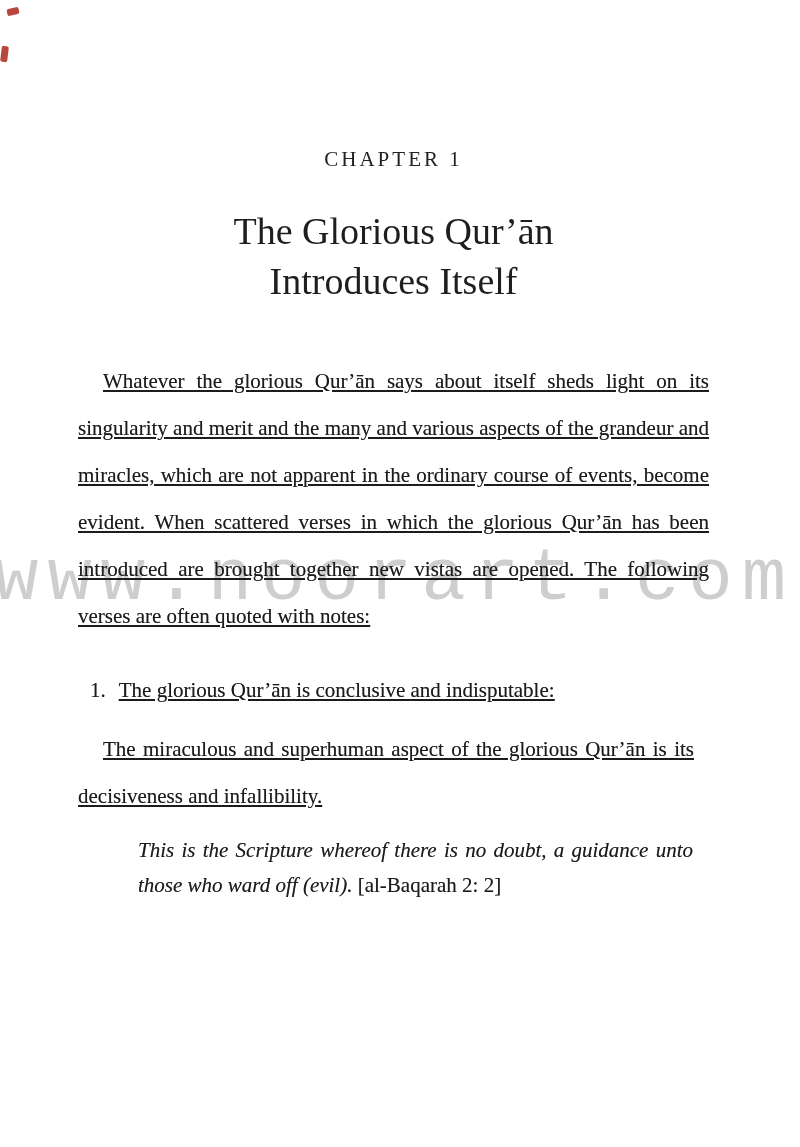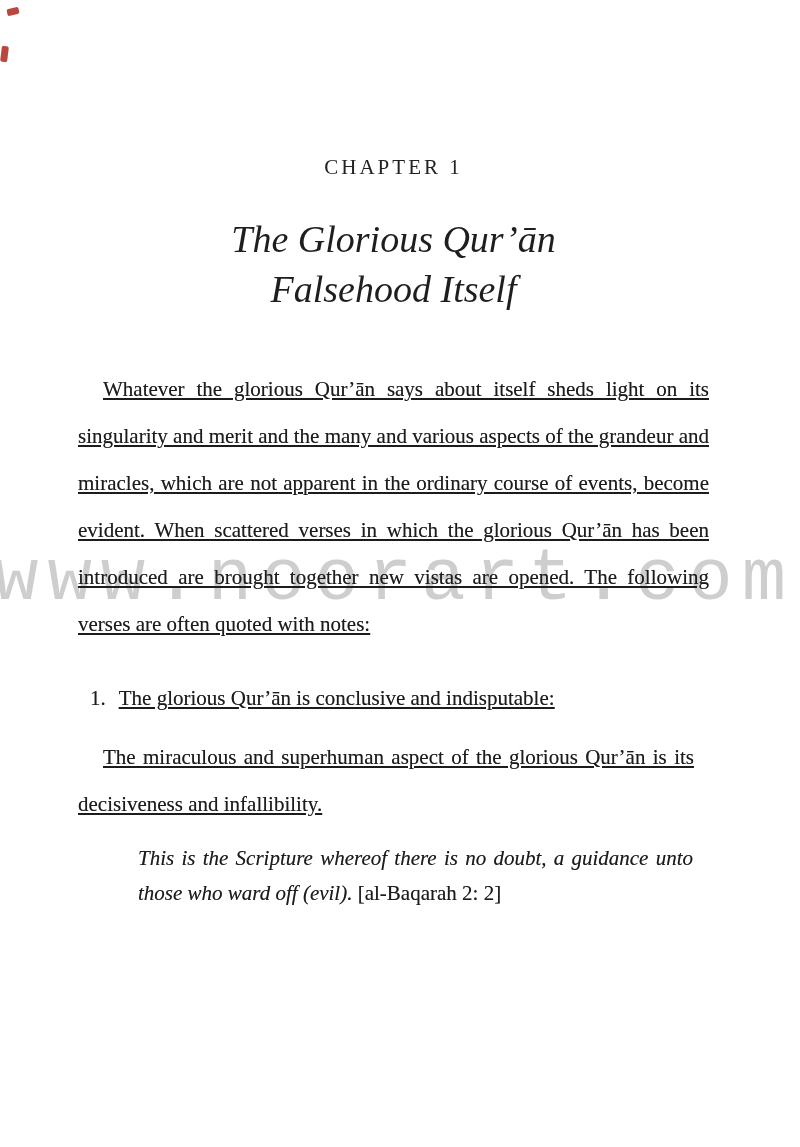"CHAPTER 1" .content { top: 16px -> 8px }
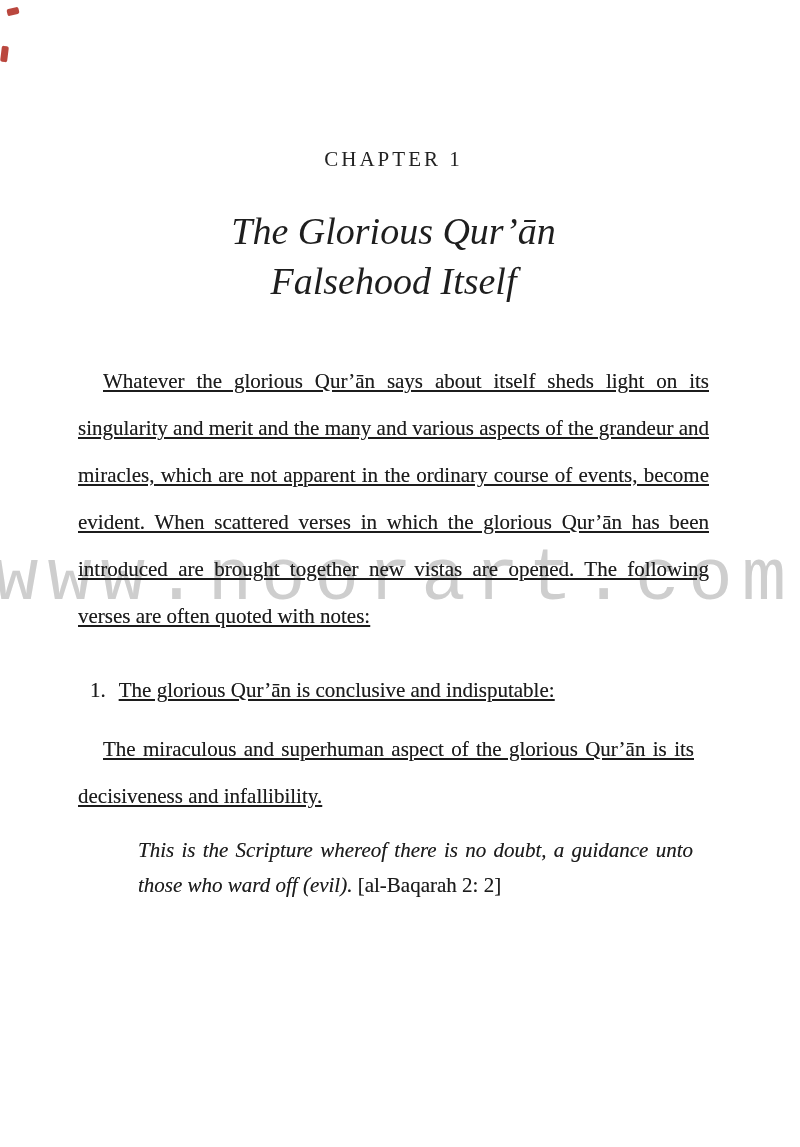"The Glorious Qur’ān" .chapter-title { font-style: italic -> none }
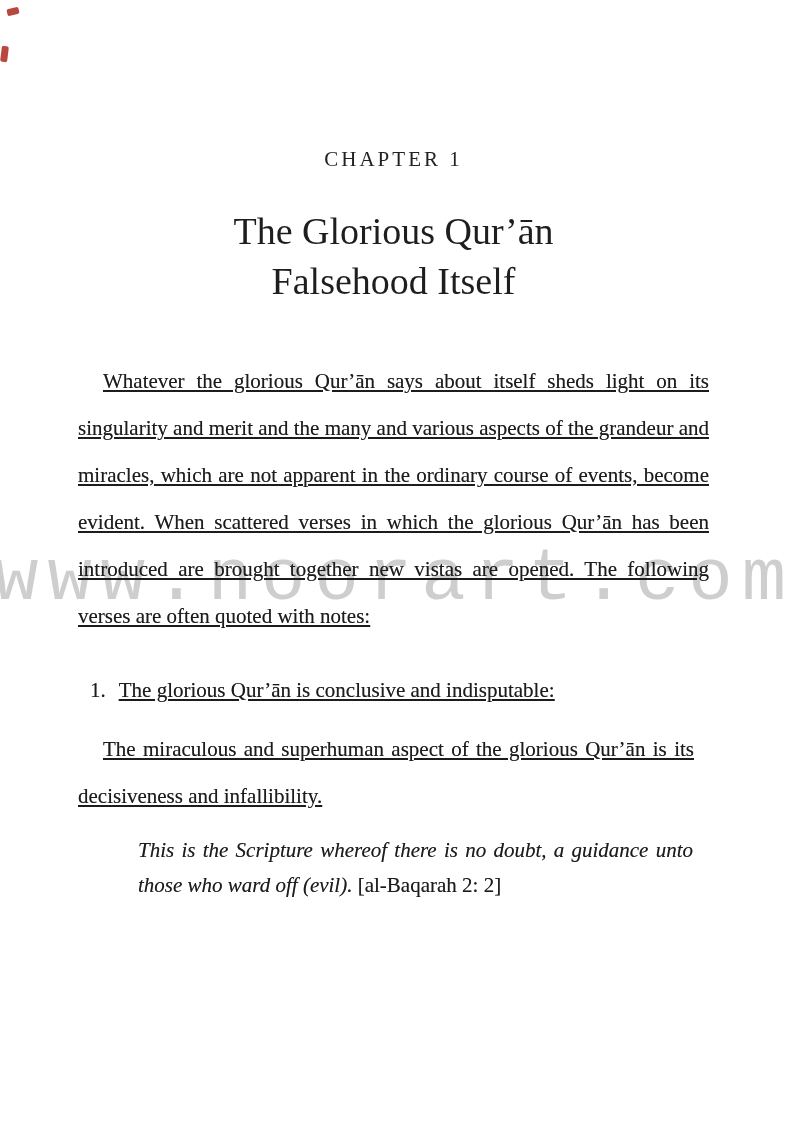"Falsehood Itself" div { text: Falsehood -> Introduces }
